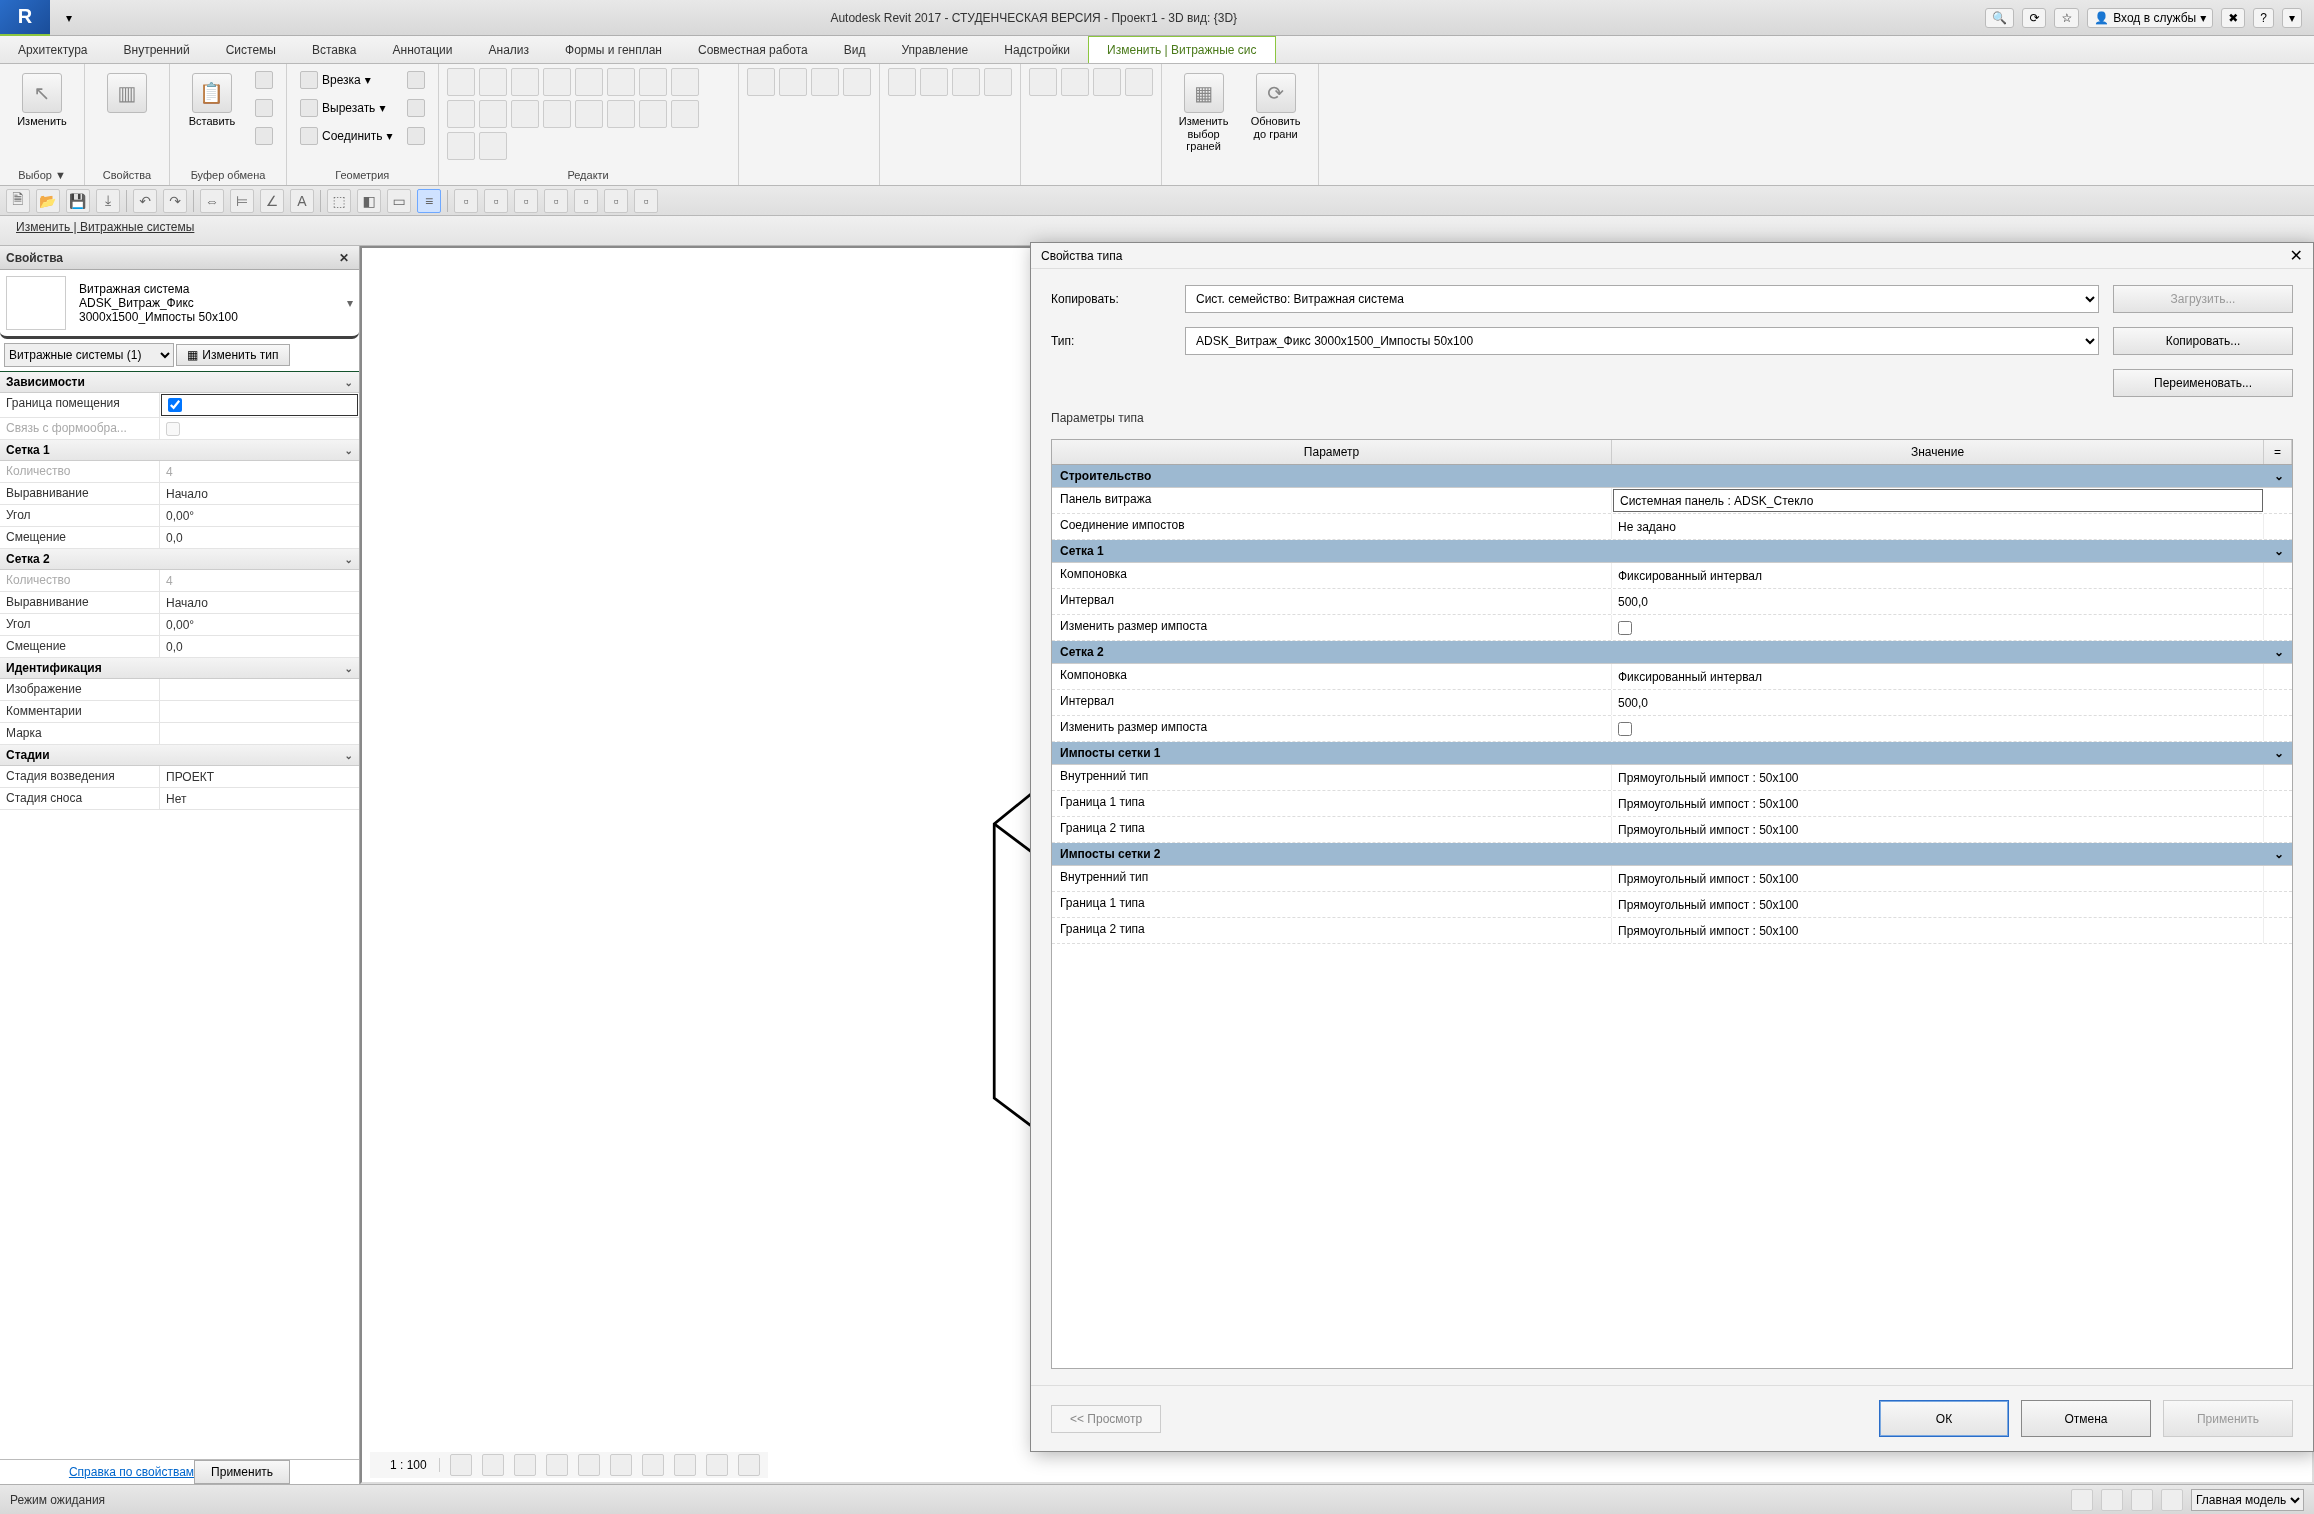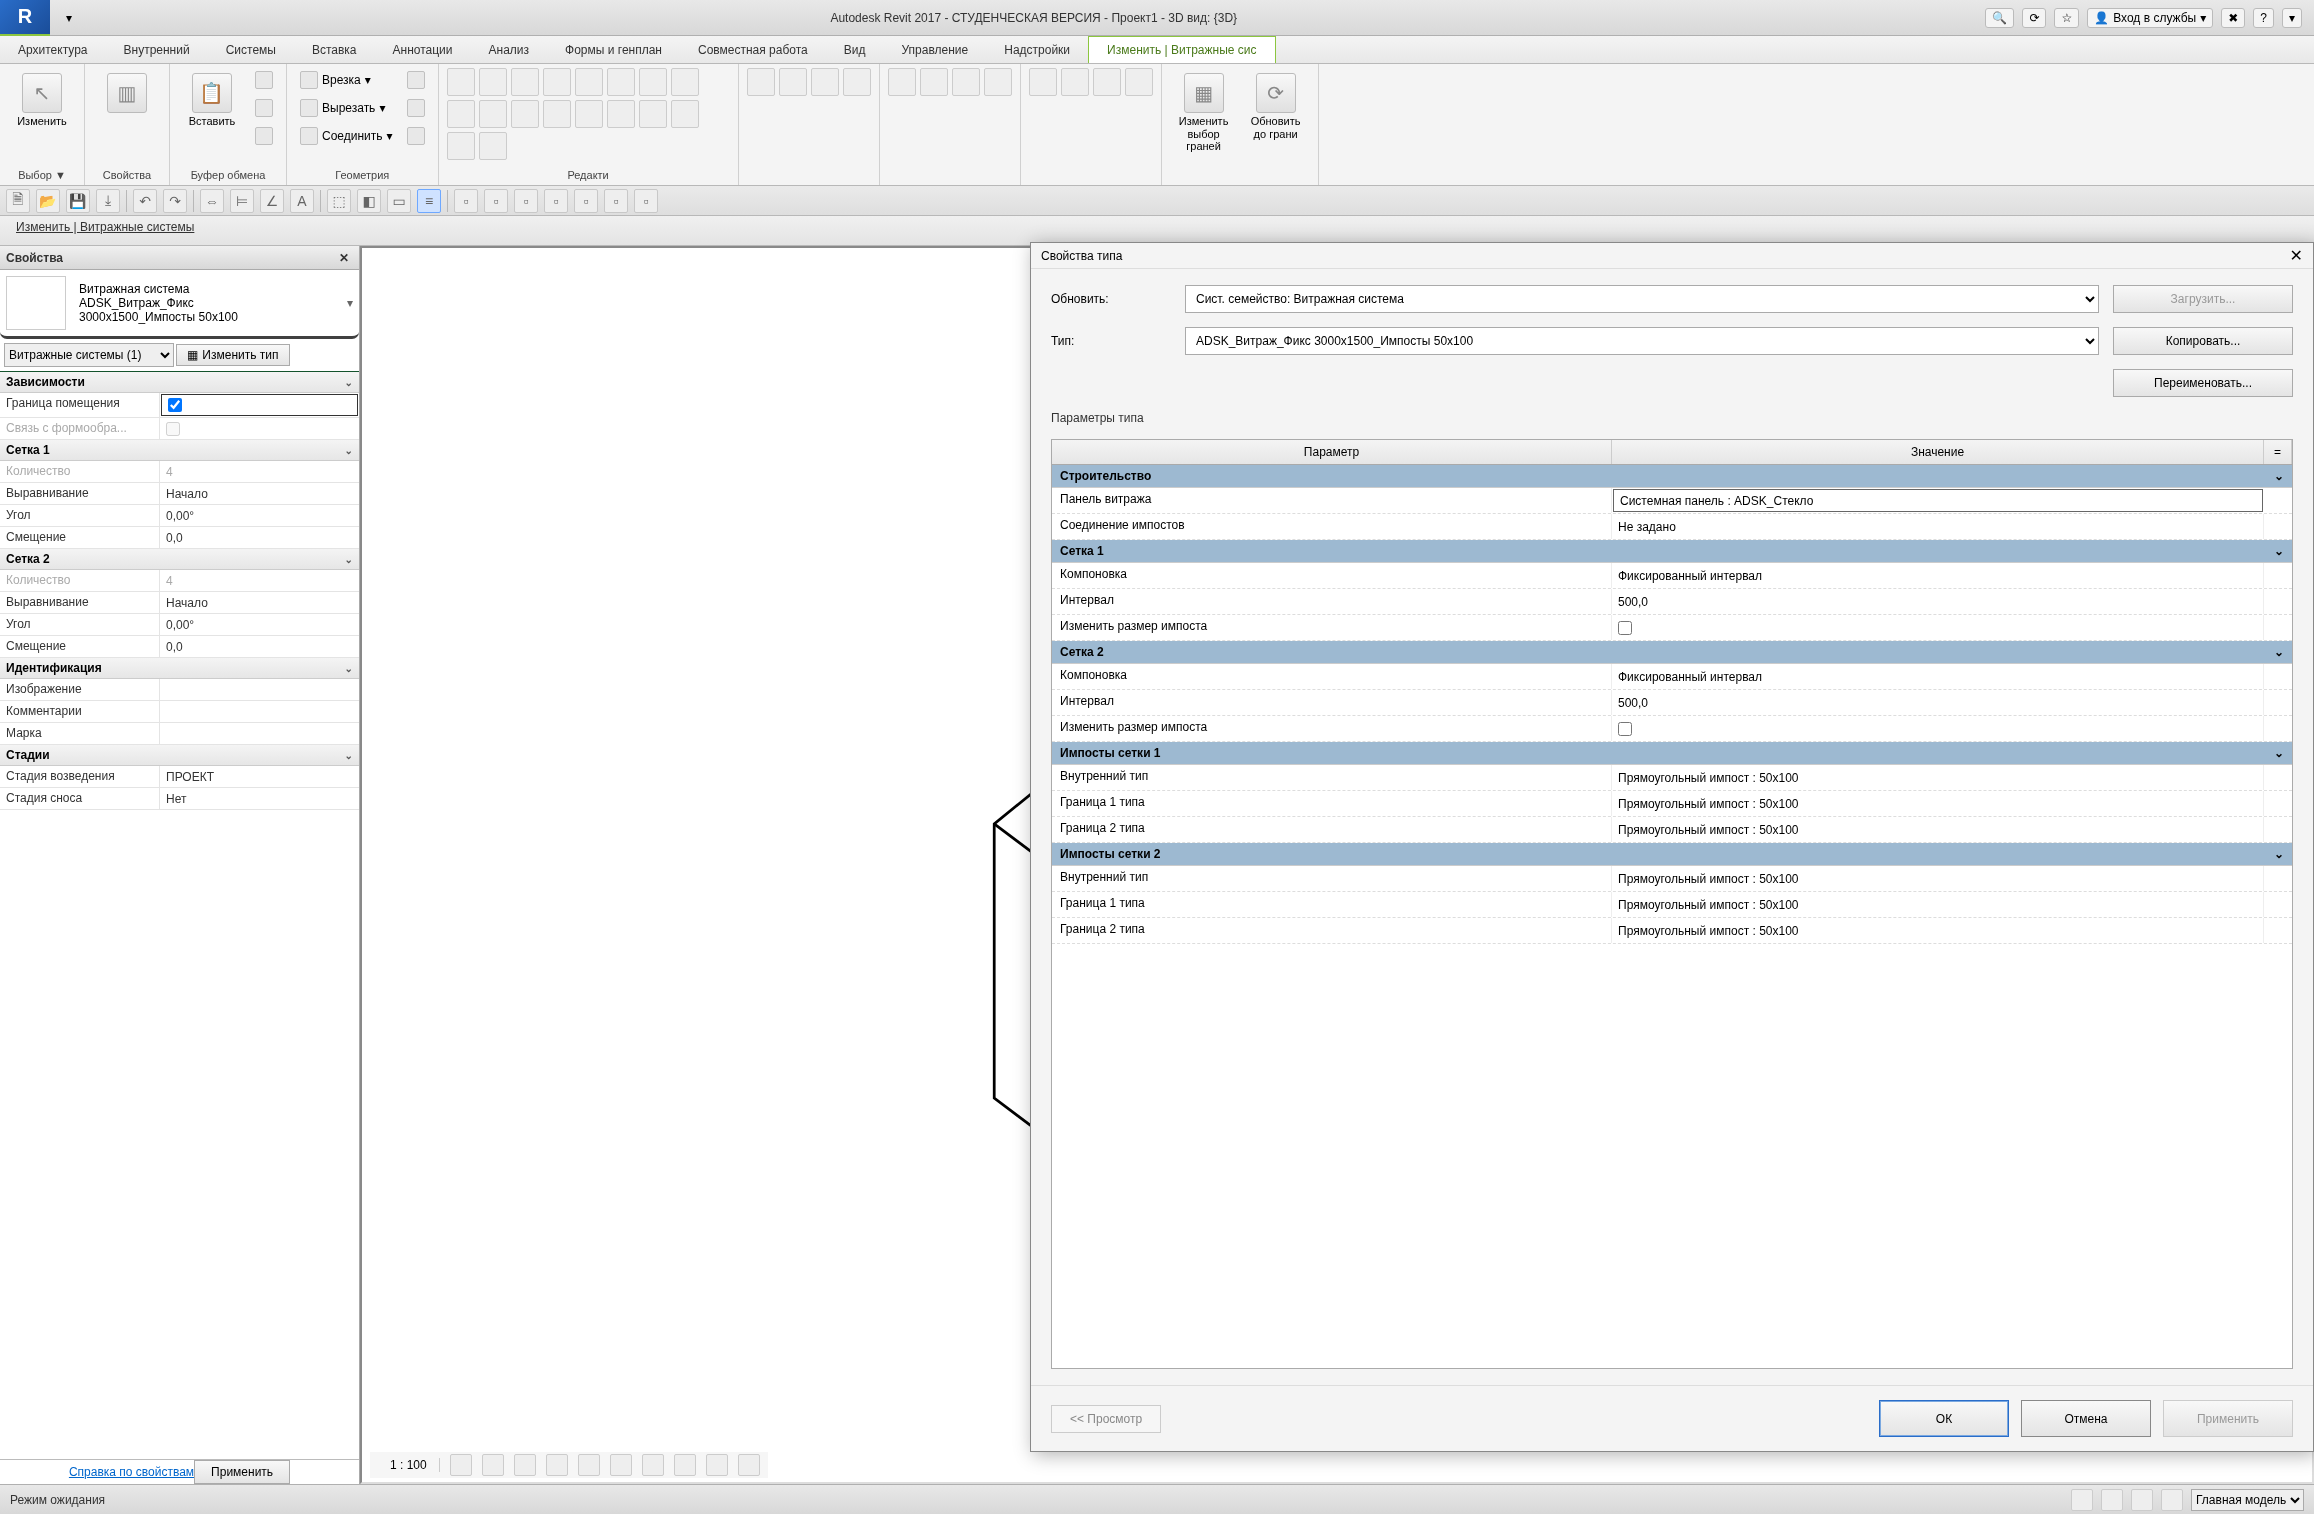"Обновить:" div.flbl { text: Обновить -> Копировать }
